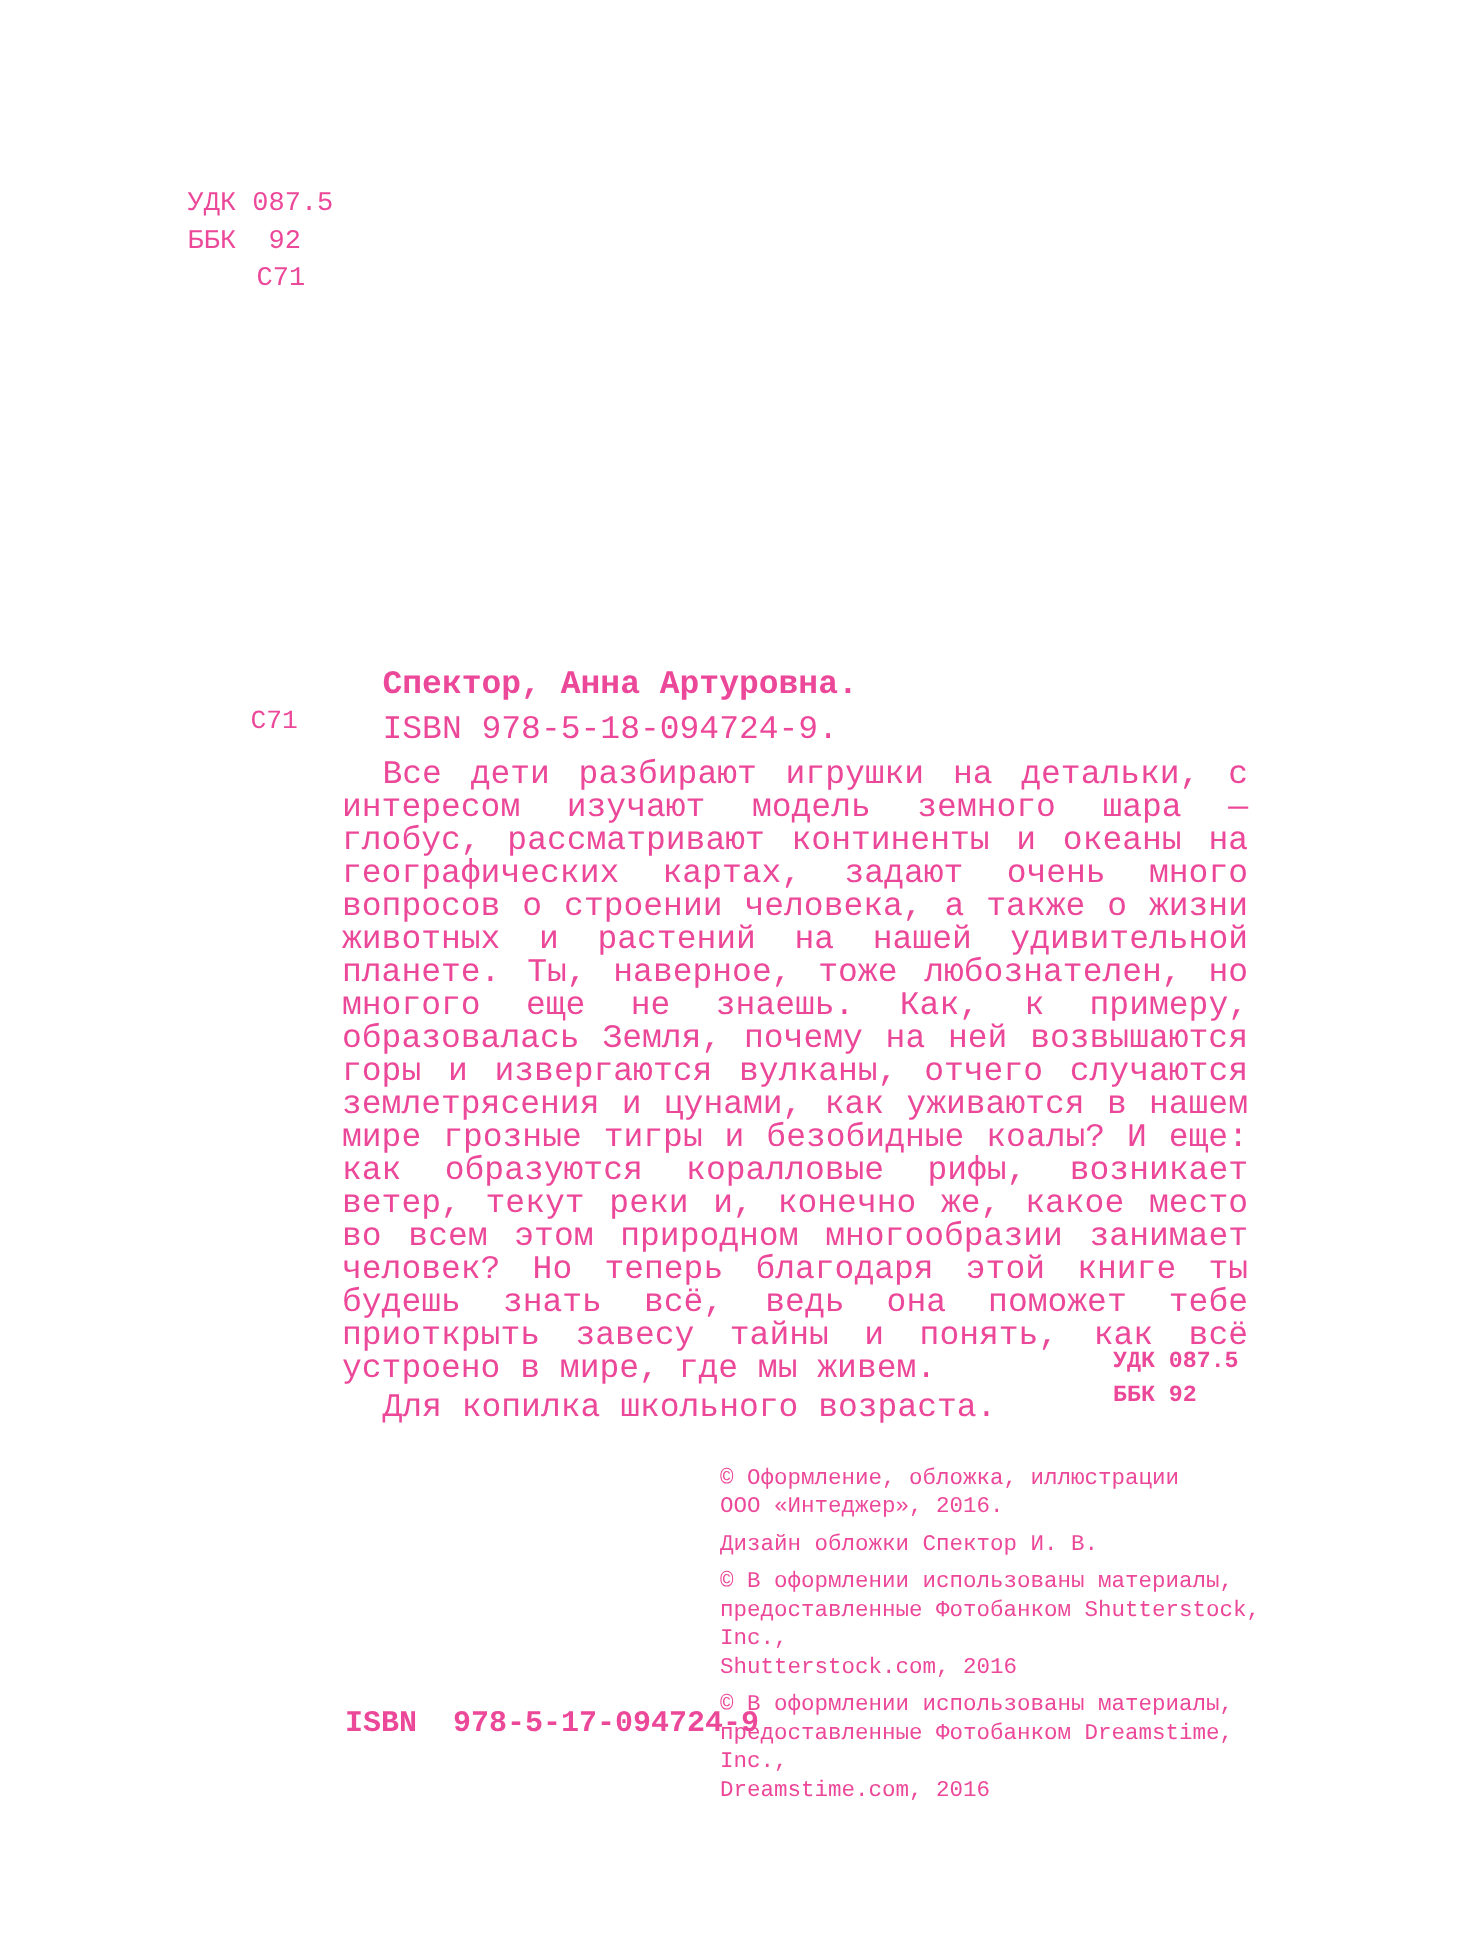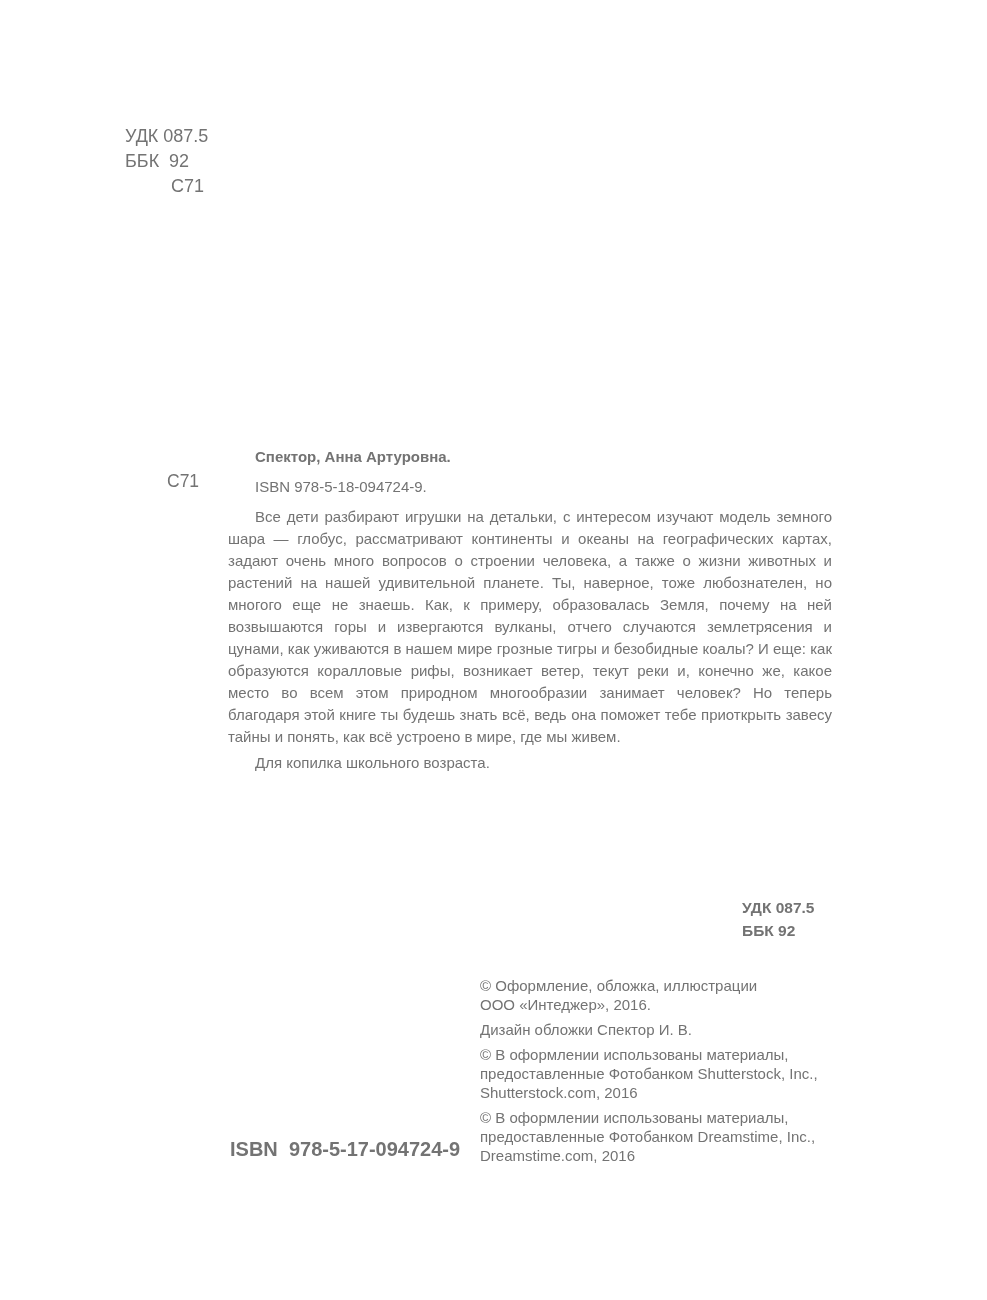"УДК 087.5" .page { color: #737373 -> #ec4899; font-family: Liberation Sans, sans-serif -> Liberation Mono, monospace }
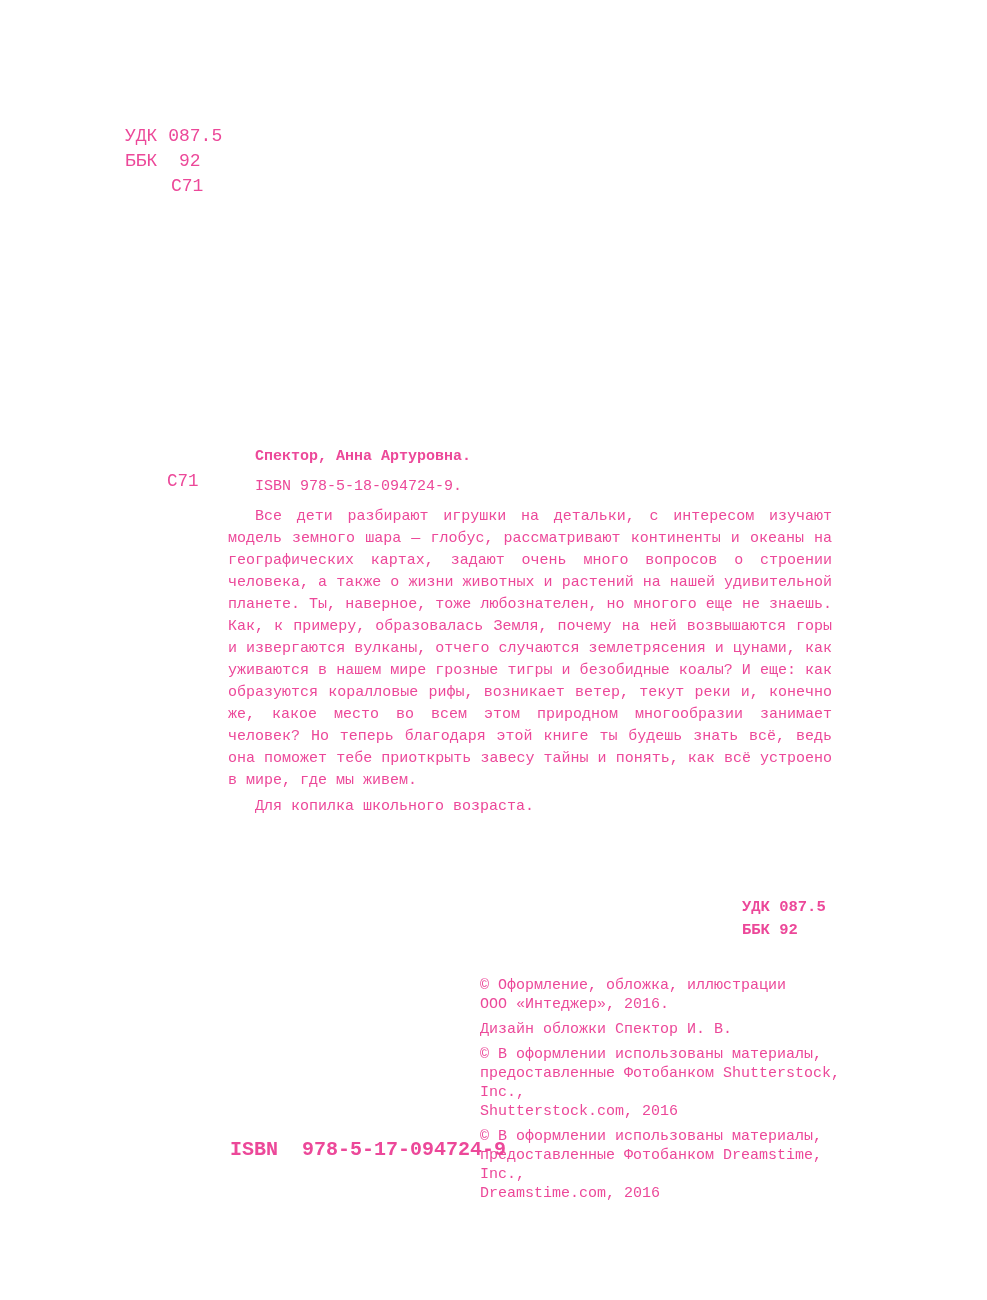"Спектор, Анна Артуровна." .entry { font-size: 15px -> 22px }
